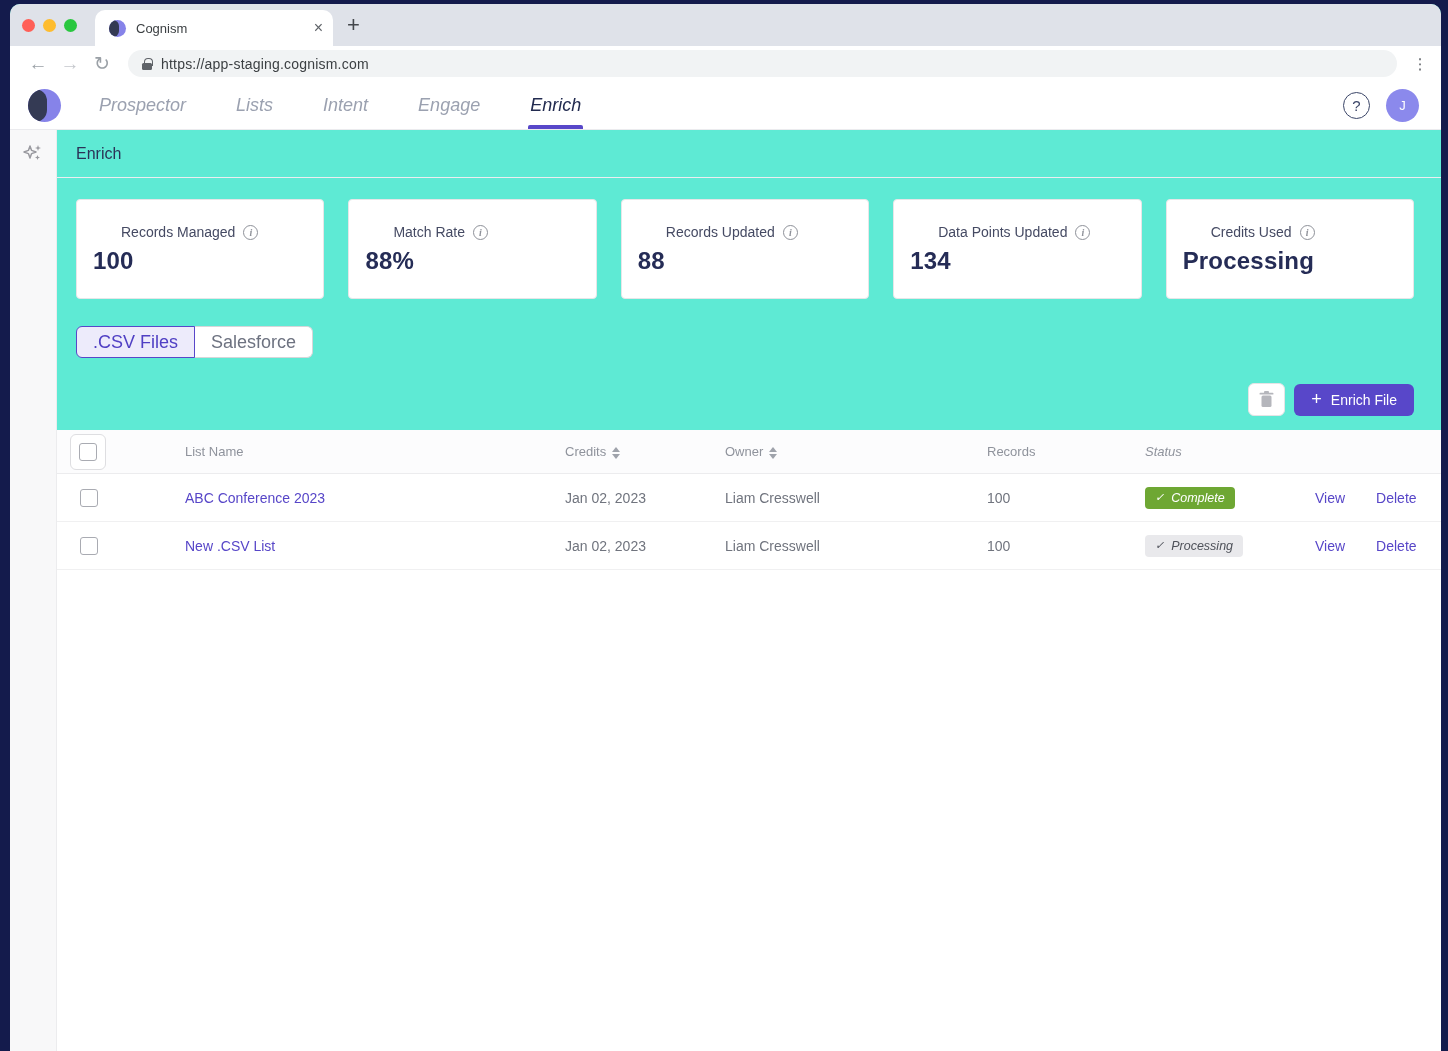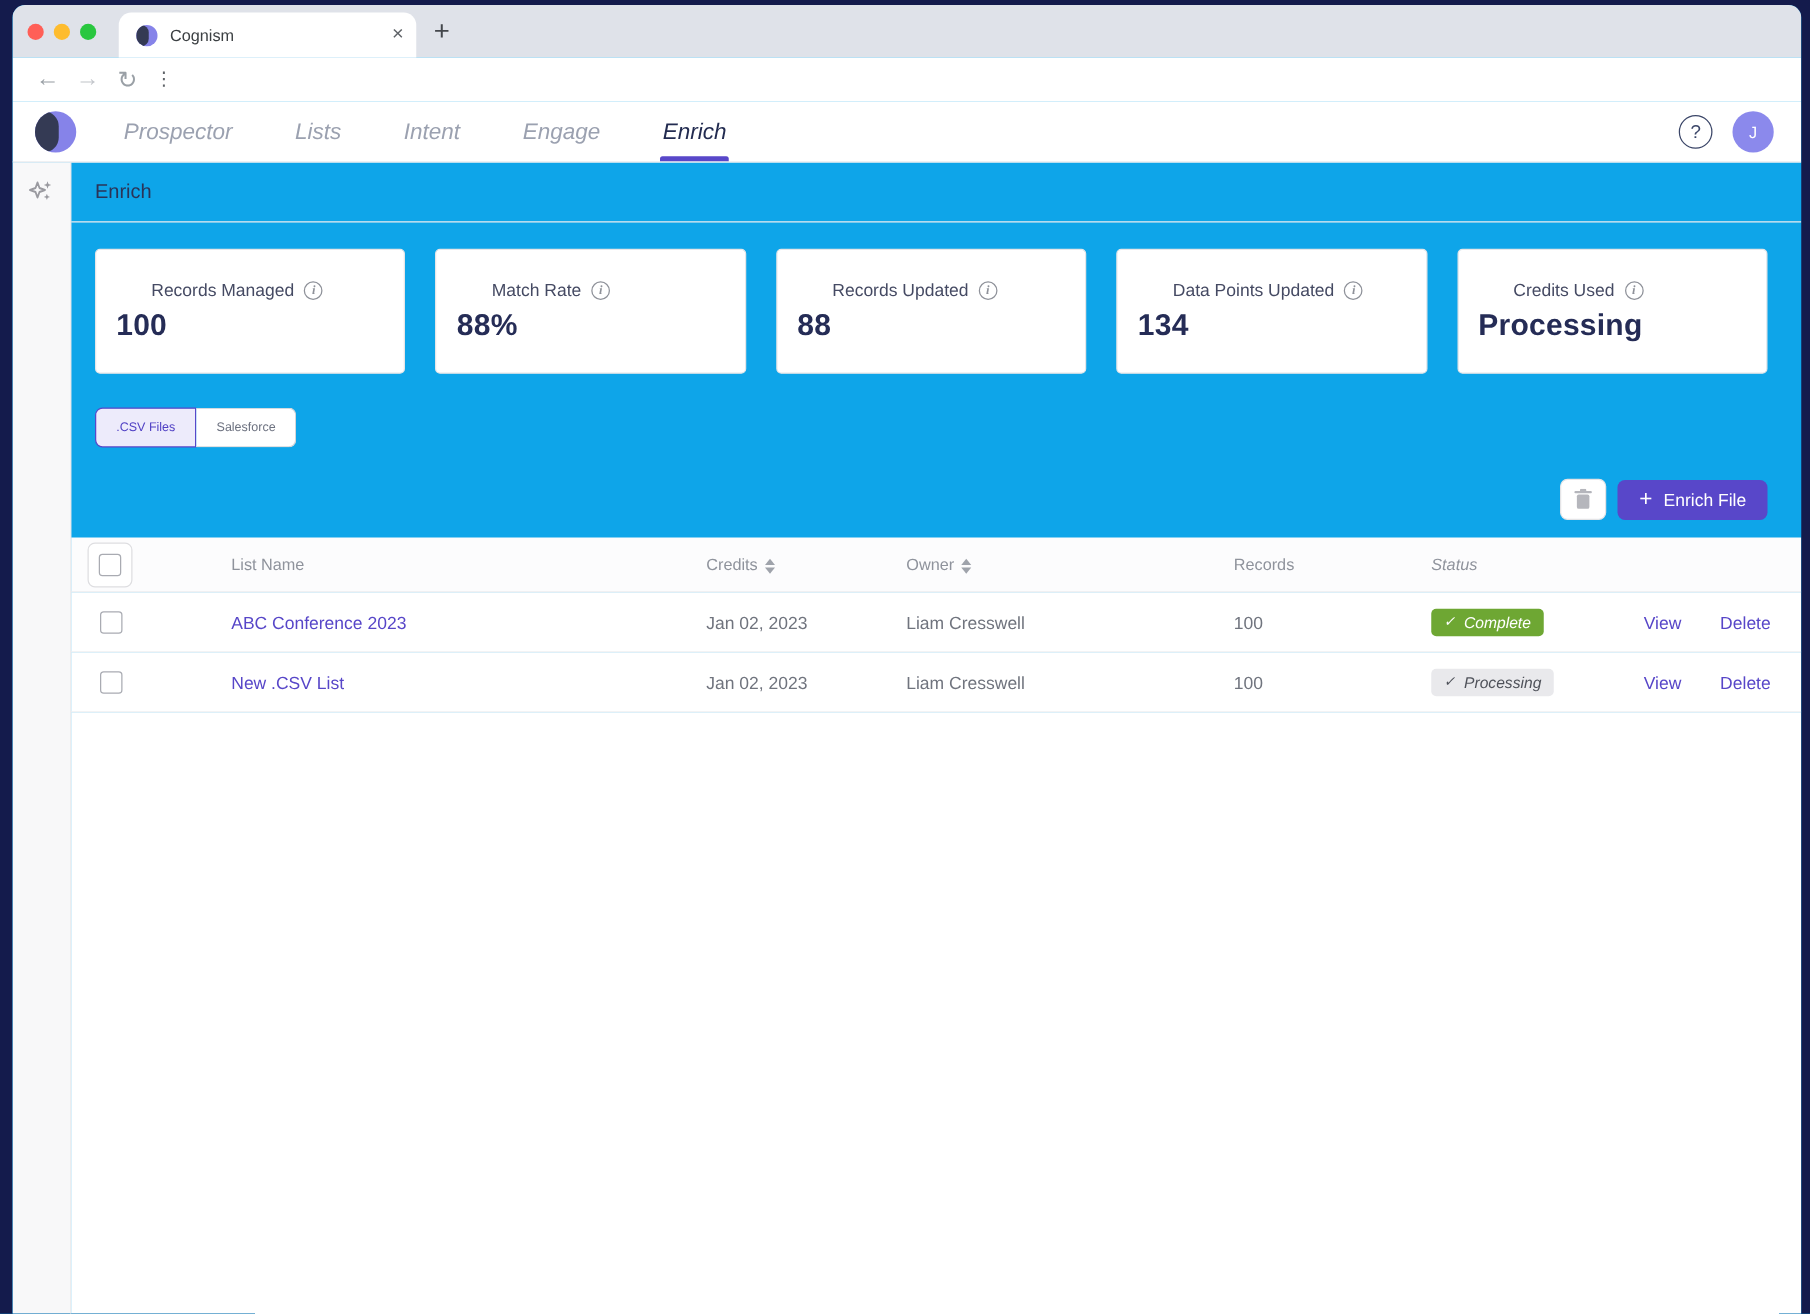"Cognism" .window { background: #0ea5e9 -> #5eead4 }
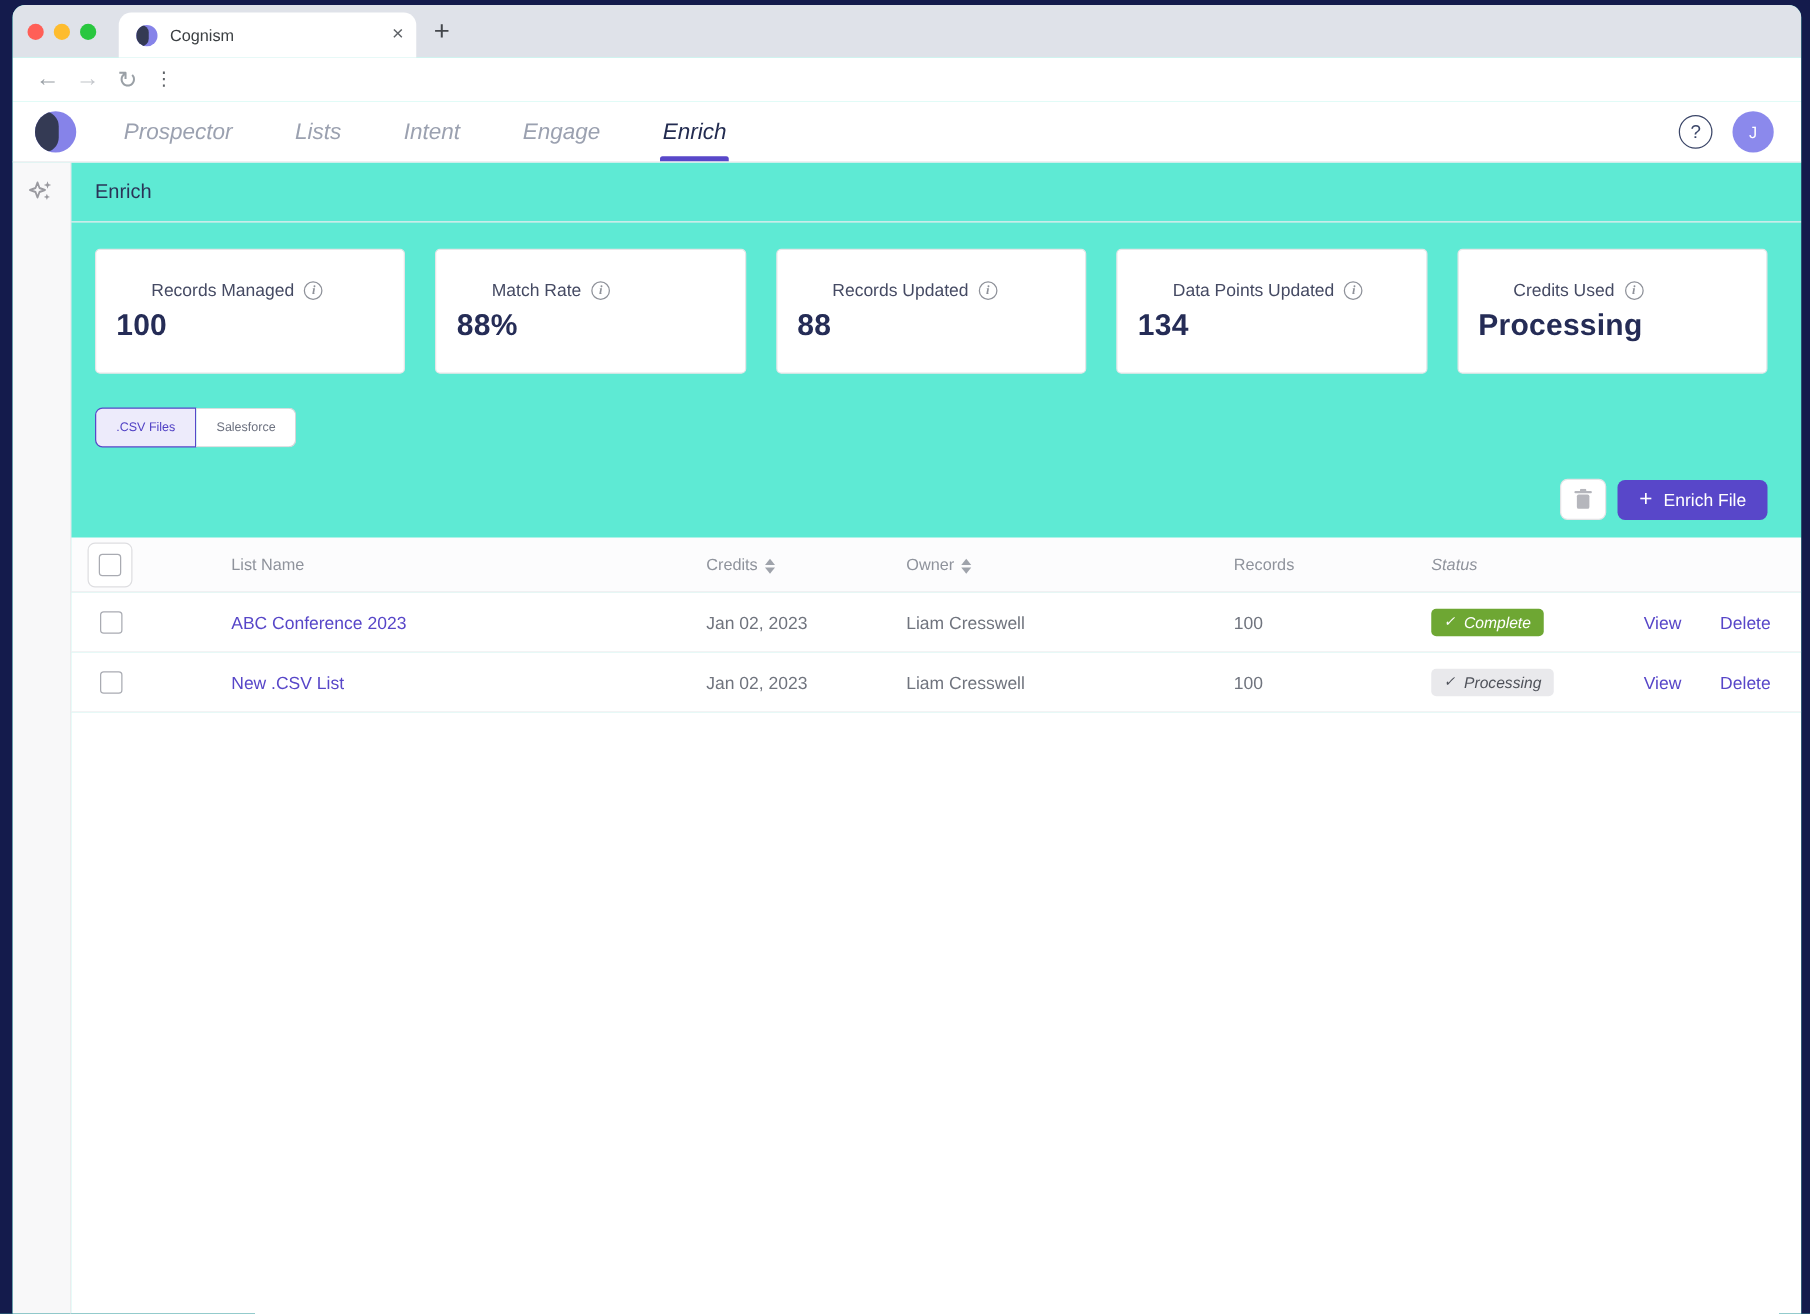"https://app-staging.cognism.com" div.url-pill { html: none -> <div> <span></span> <span>https://app-staging.cognism.com</span> </div> }
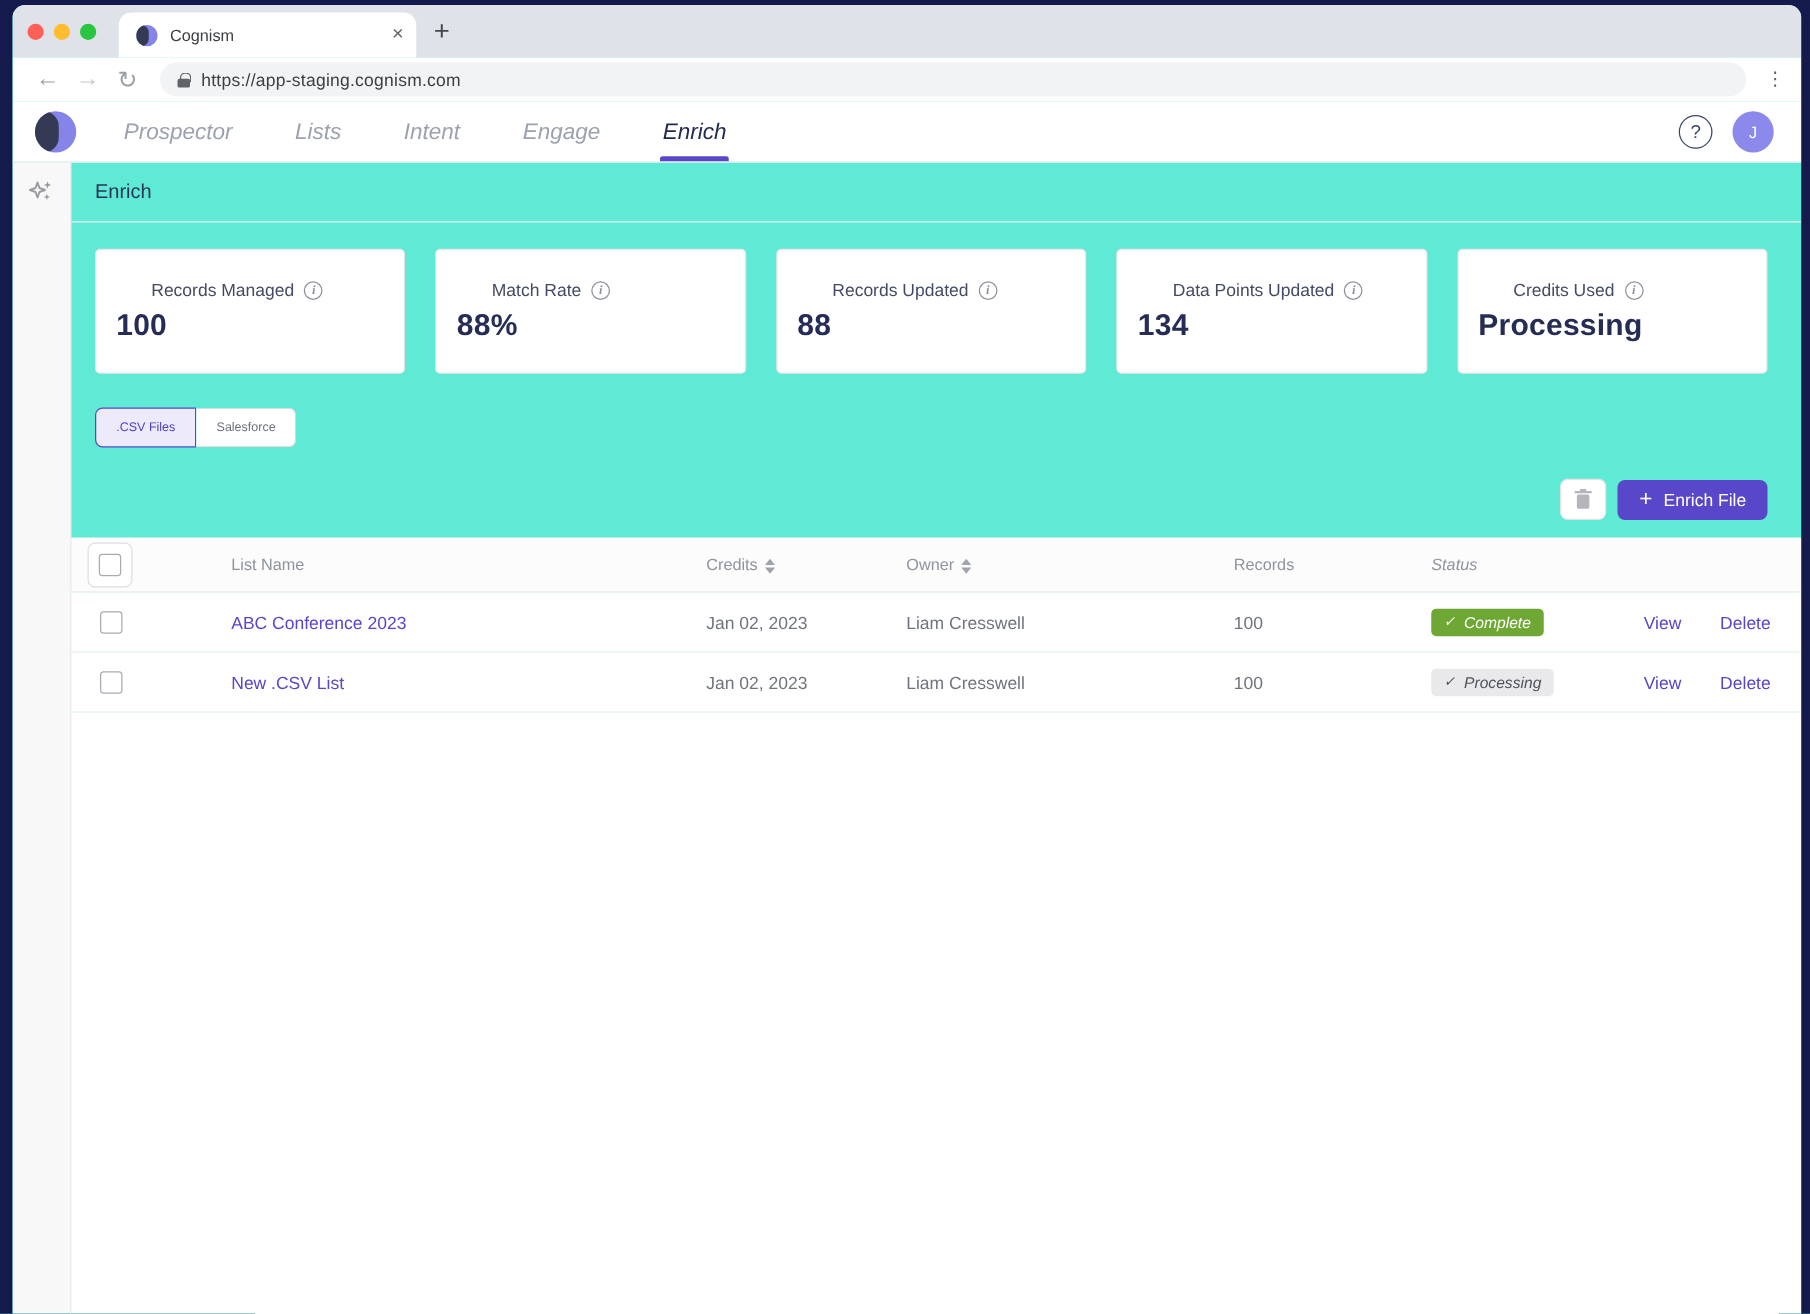".CSV Files" .toggle-btn { font-size: 10px -> 18px }
